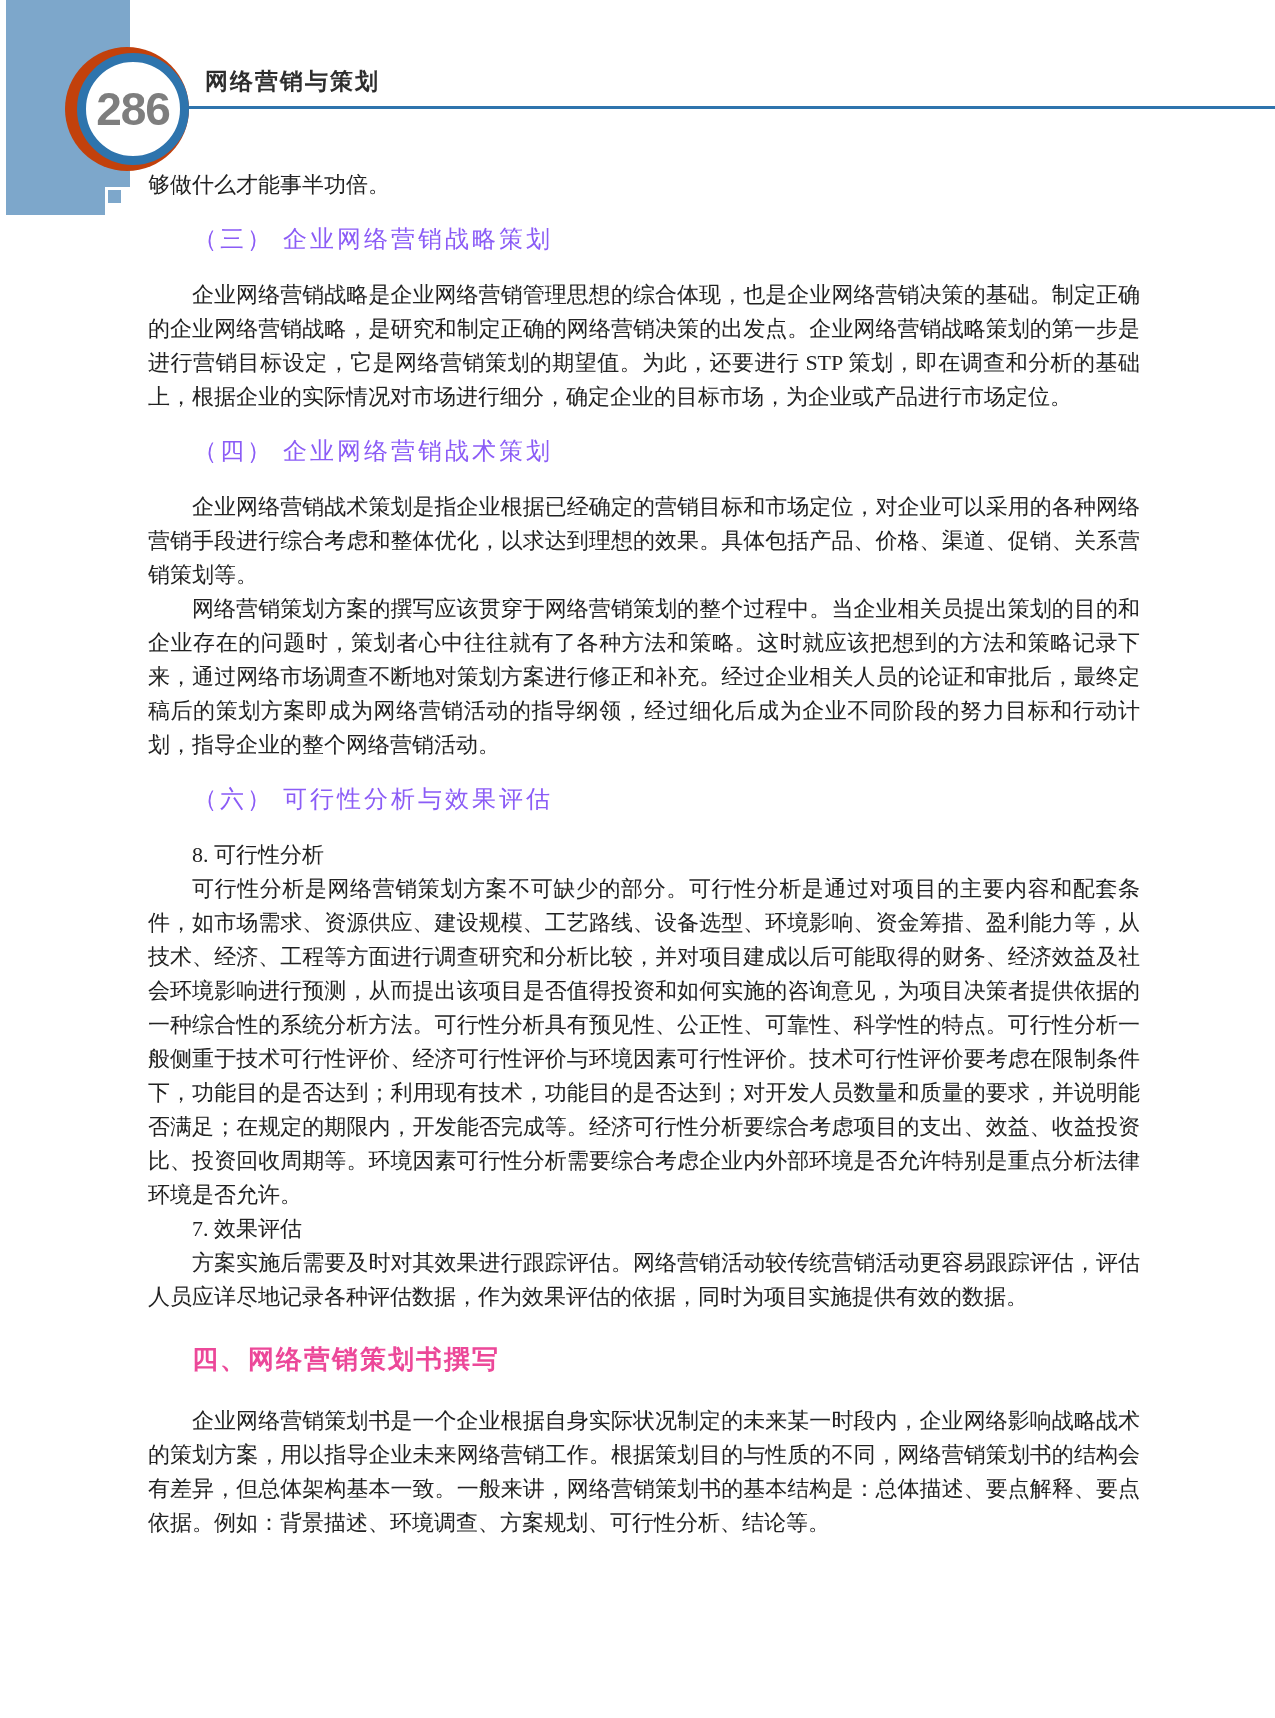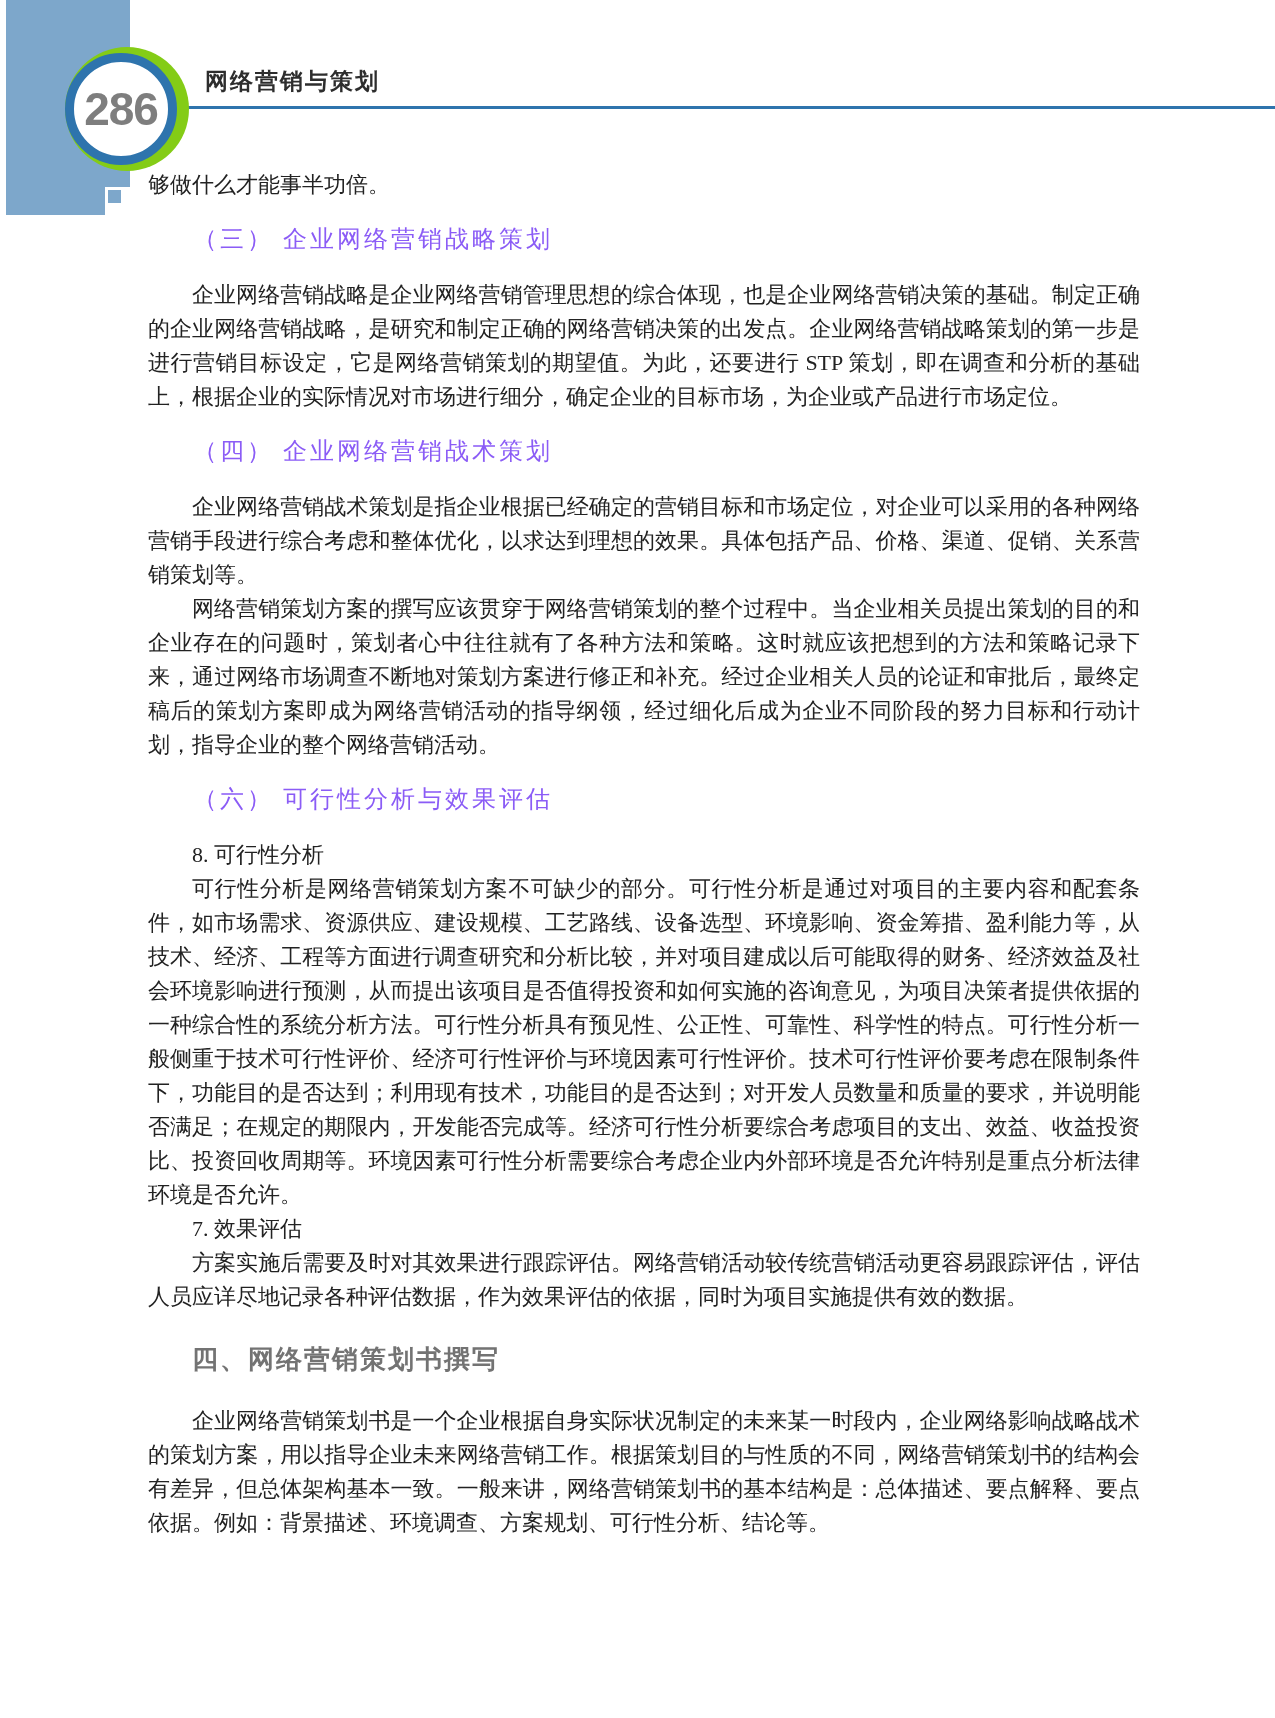"286" .page-circle-halo { background: #84cc16 -> #c2410c; justify-content: flex-start -> flex-end }
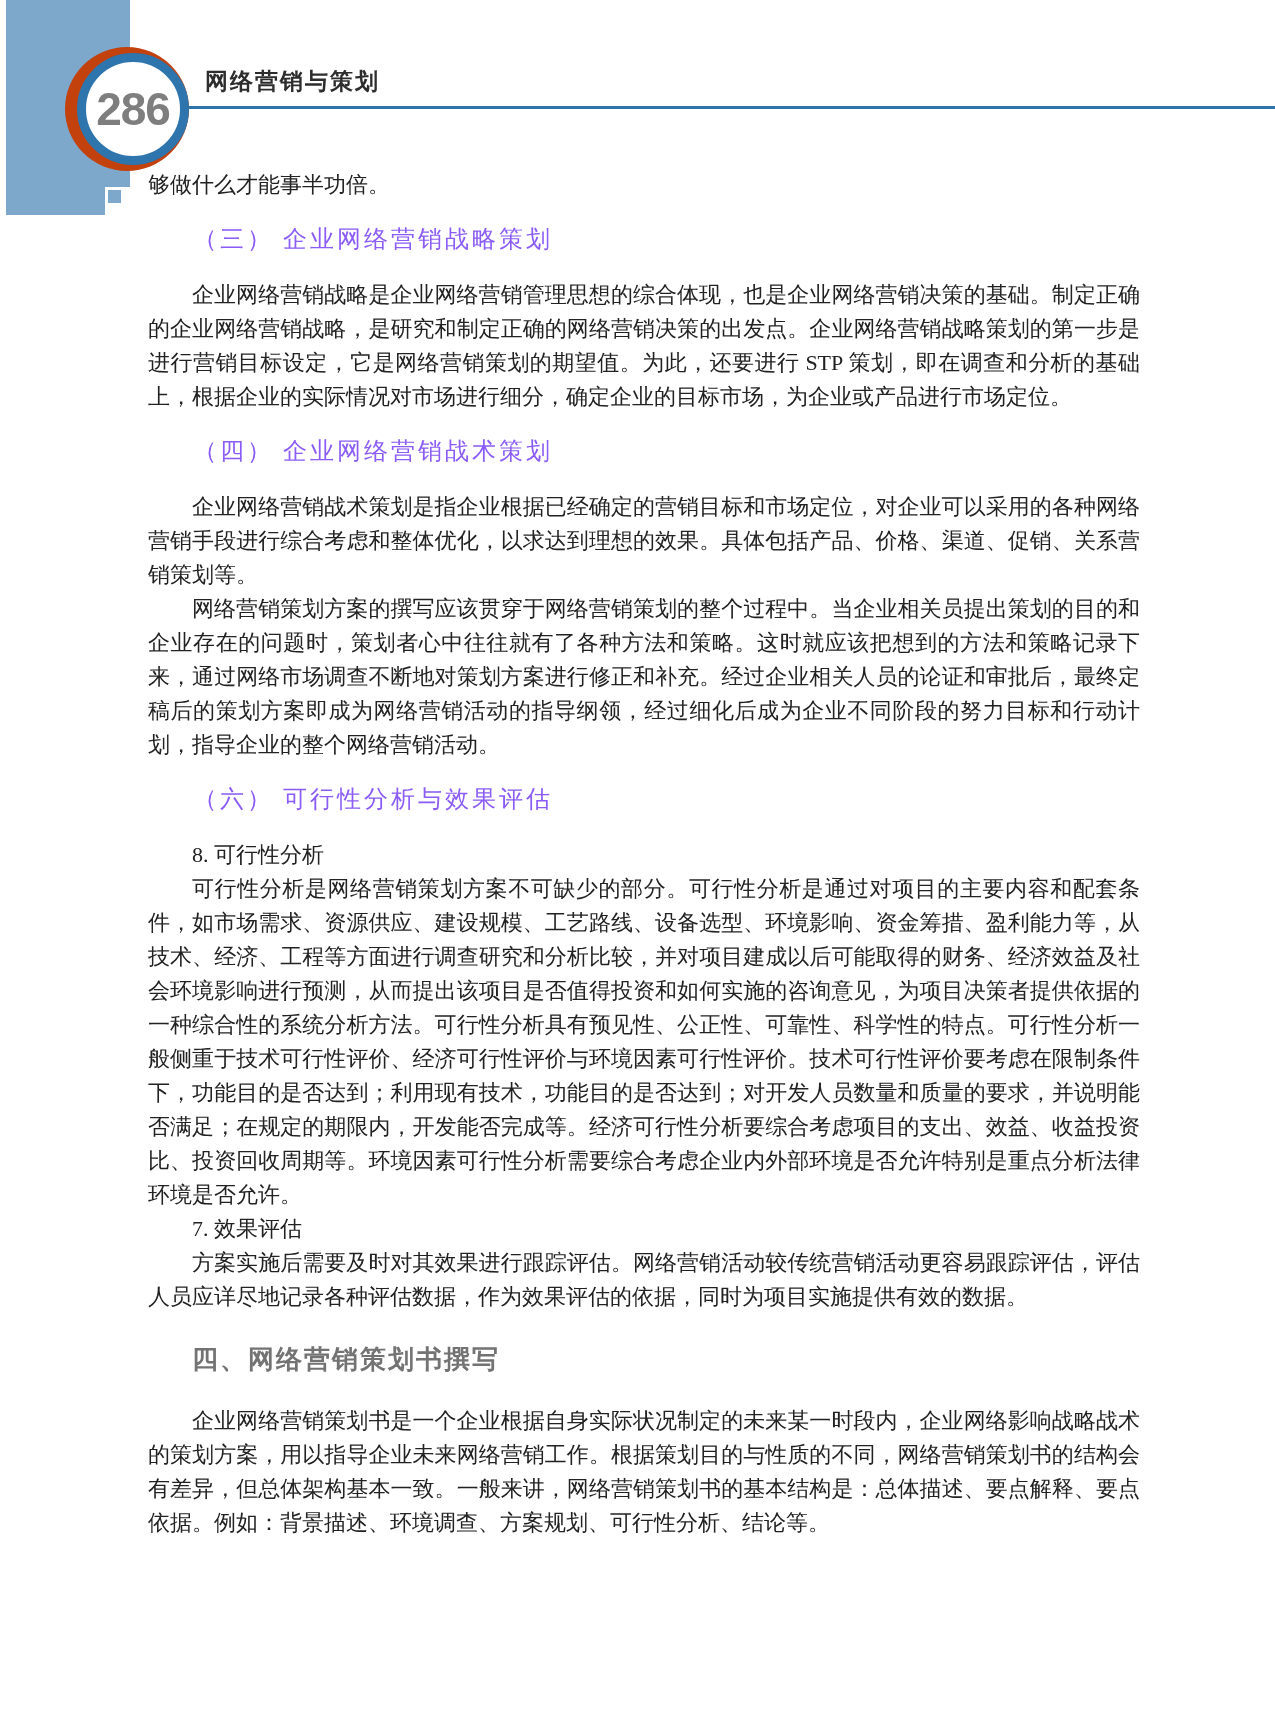"四、网络营销策划书撰写" .major-heading { color: #737373 -> #ec4899 }
